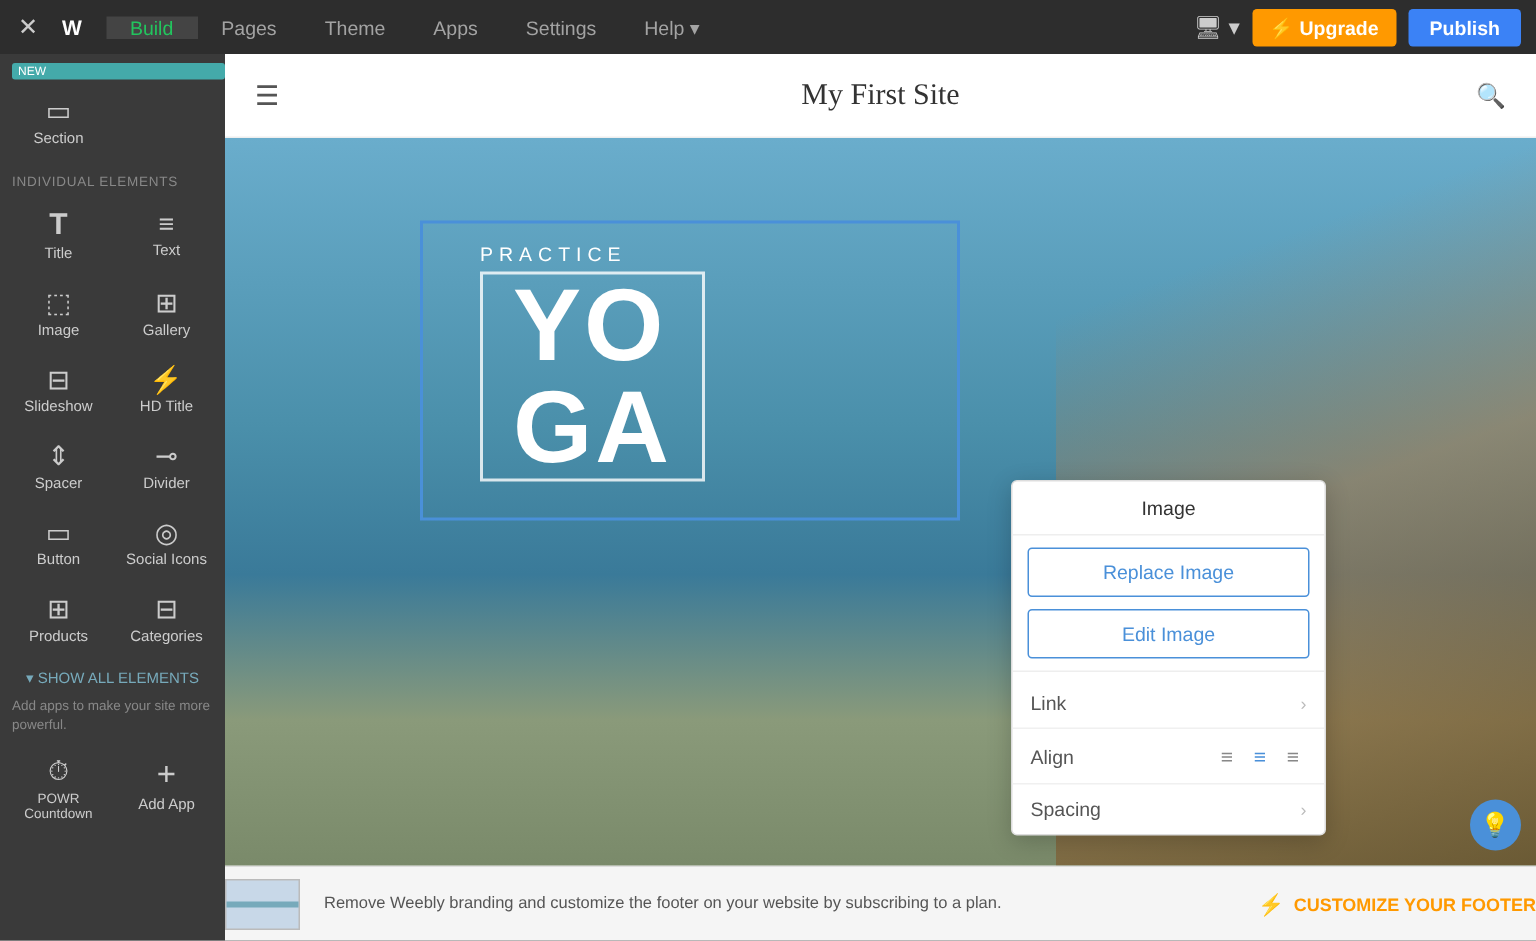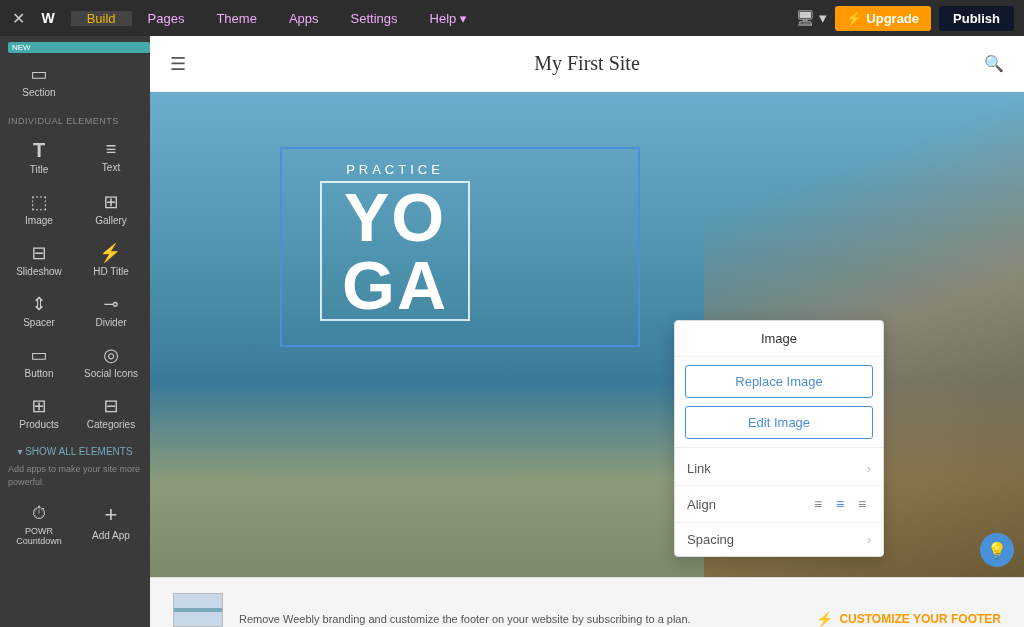"Build" #top-nav .nav-tab.active { color: #eab308 -> #22c55e }
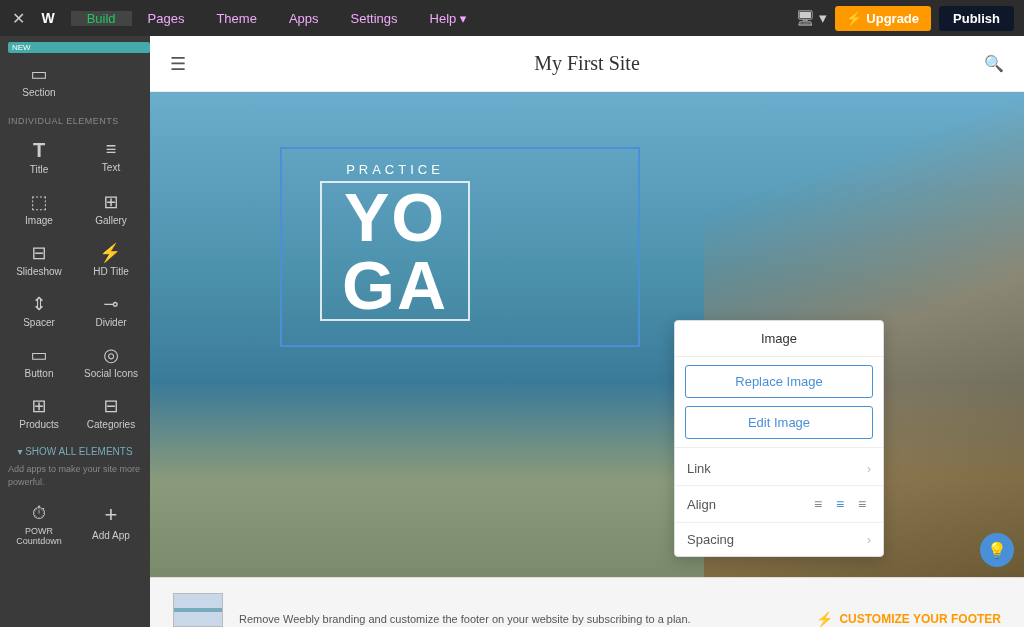"Pages" #top-nav .nav-tab { color: #f0abfc -> #a3a3a3 }
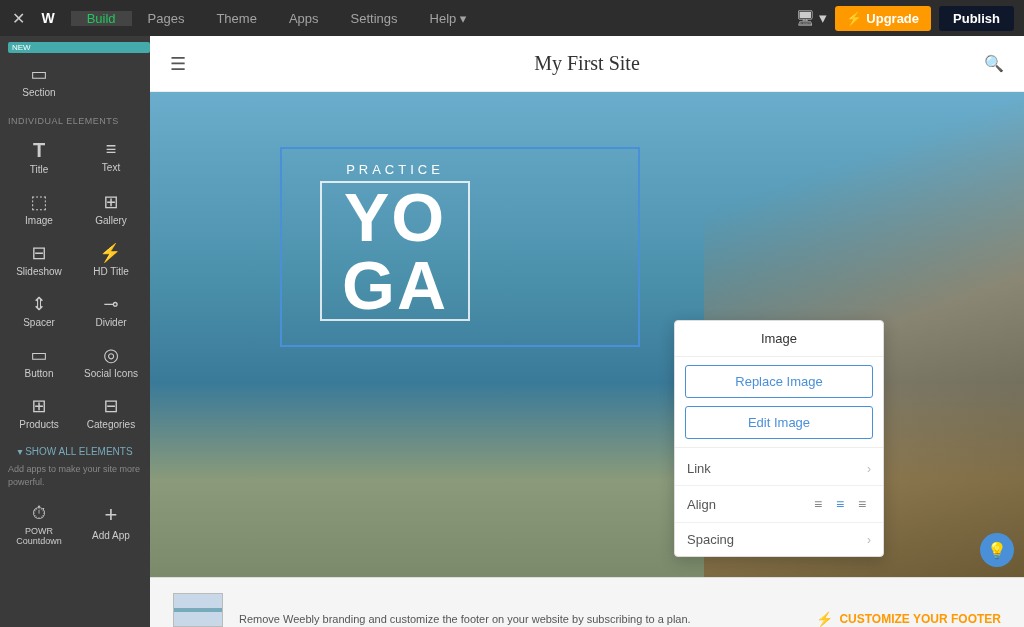"Publish" .btn-publish { background: #0f172a -> #3b82f6 }
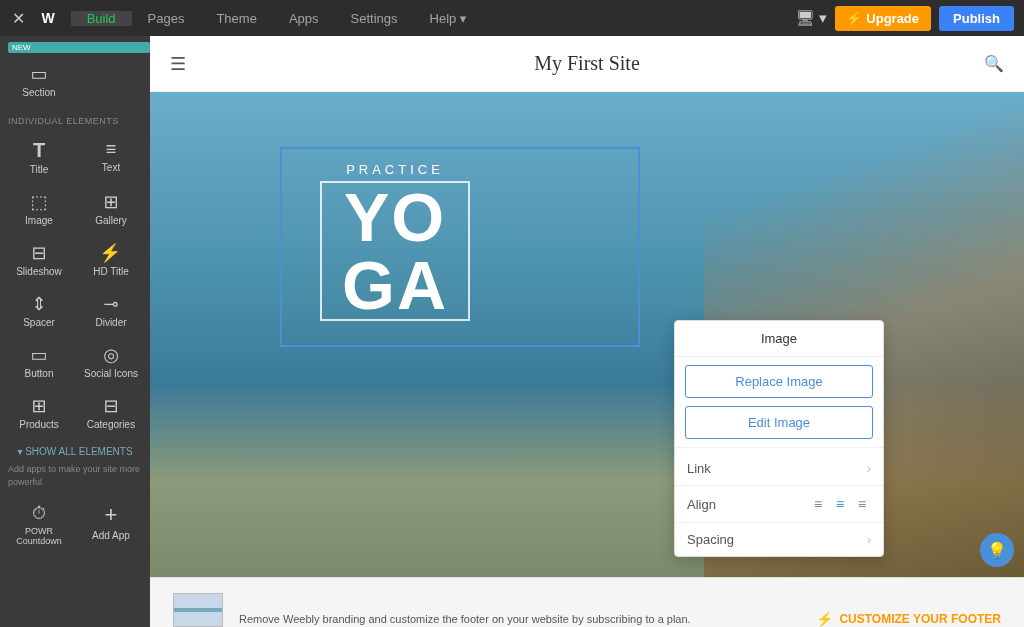"PRACTICE" div { text-align: center -> left }
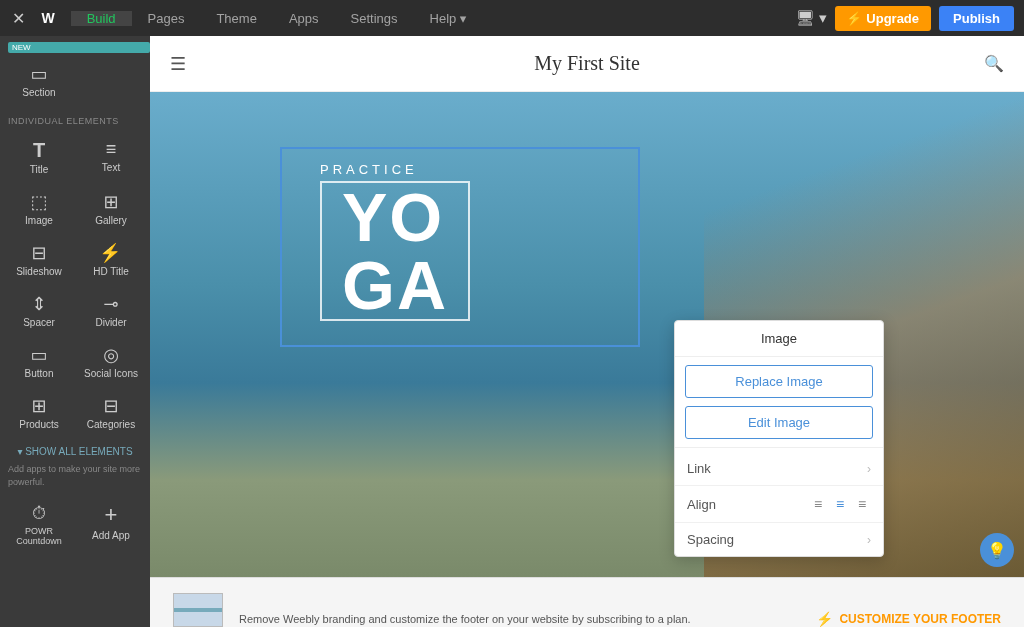"Remove Weebly branding and customize" #bottom-bar { align-items: flex-end -> center; padding: 0 23px -> 0 0 }
